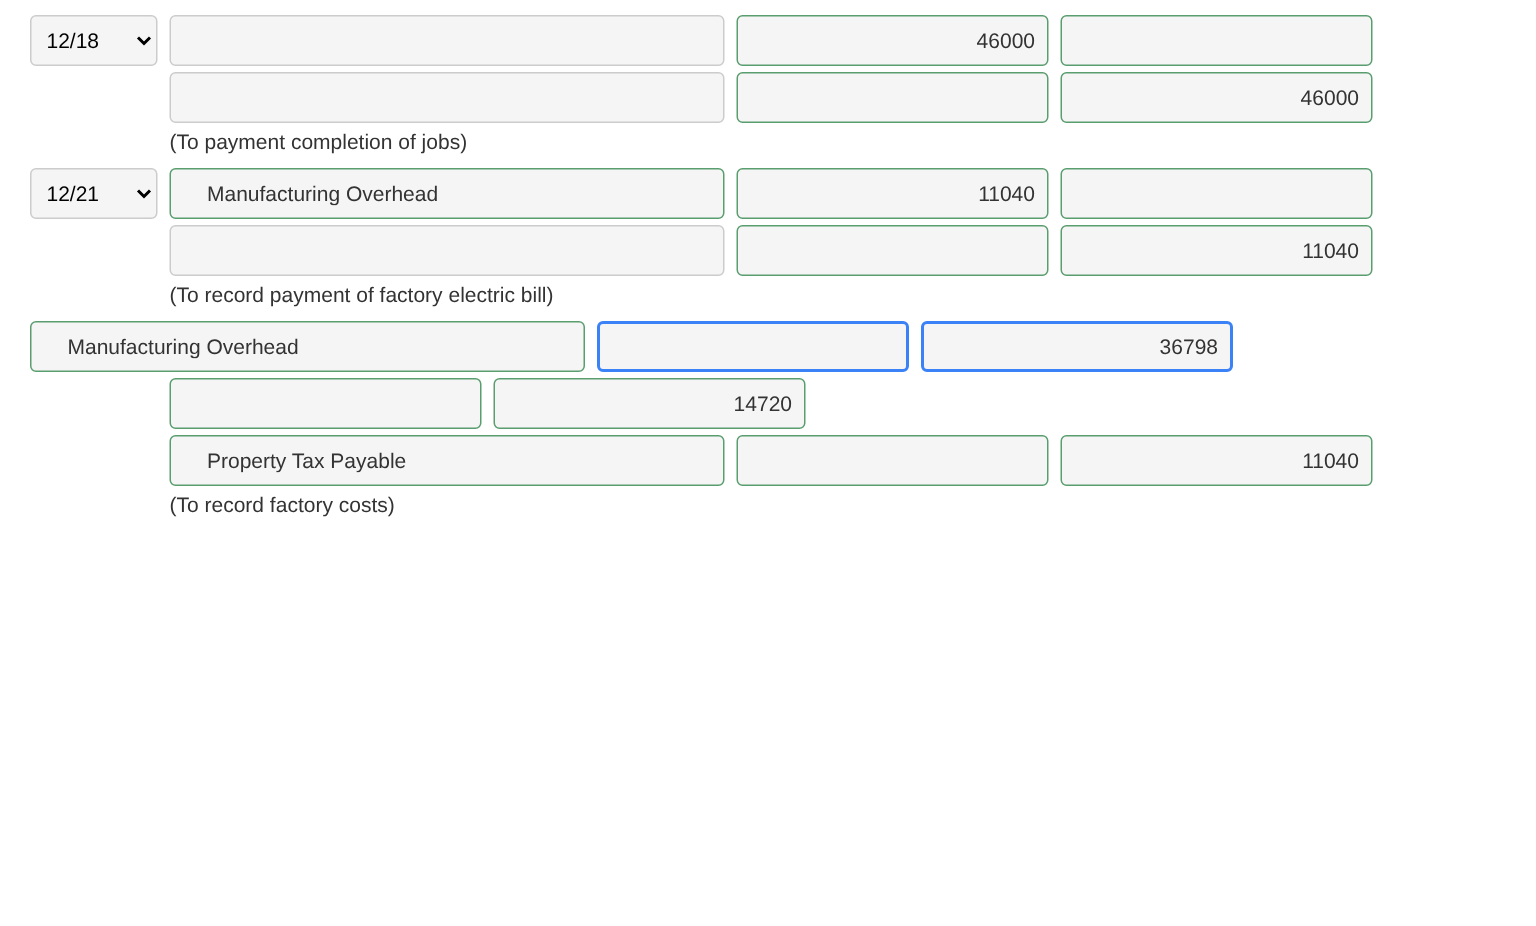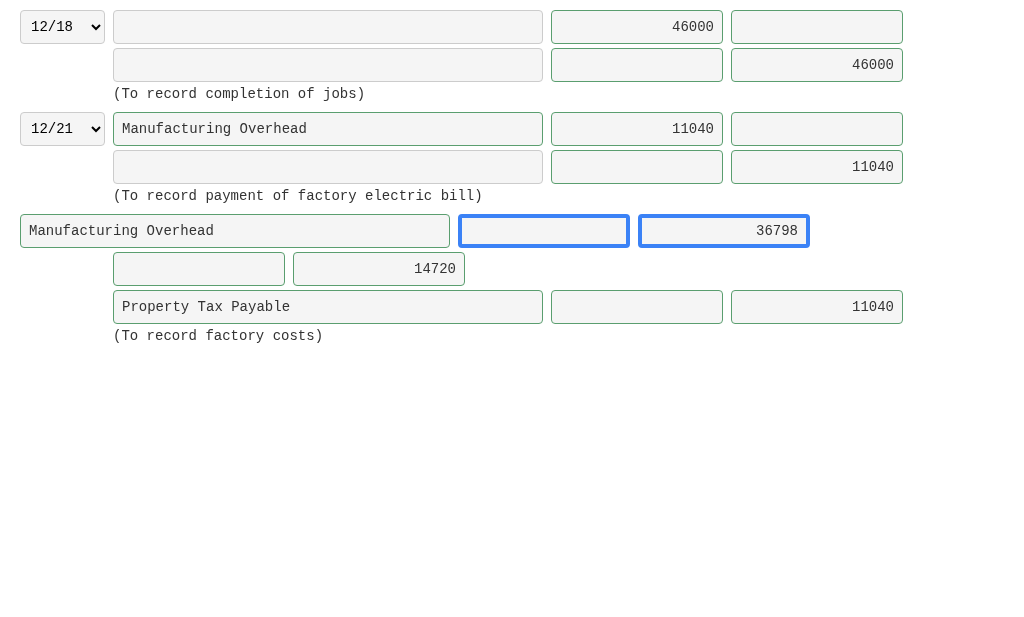"12/18" * { font-family: Liberation Mono, monospace -> none }
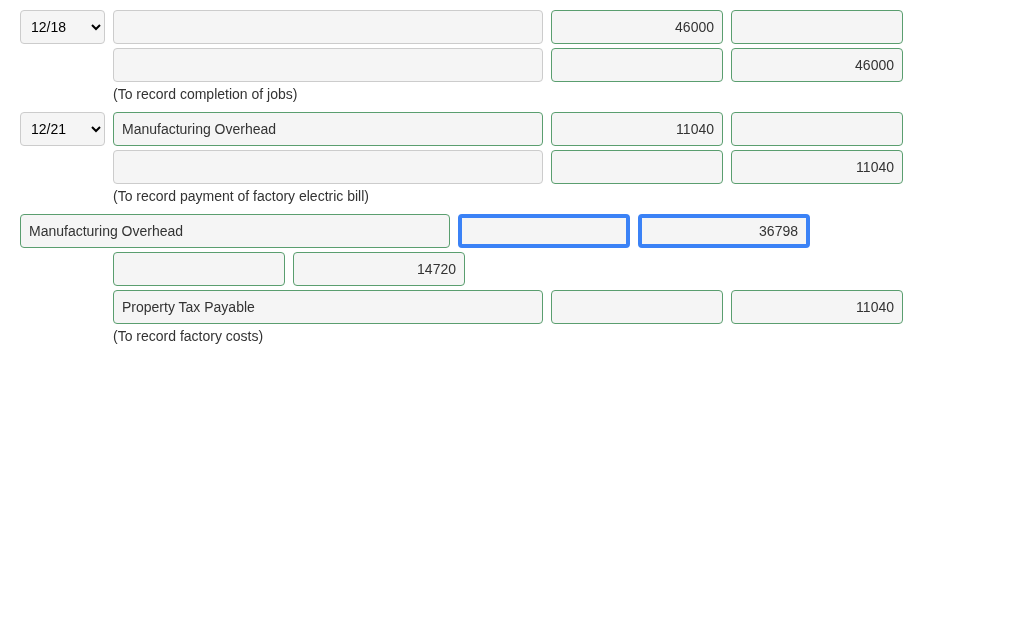"46000" .amount-input { width: 172px -> 208px }
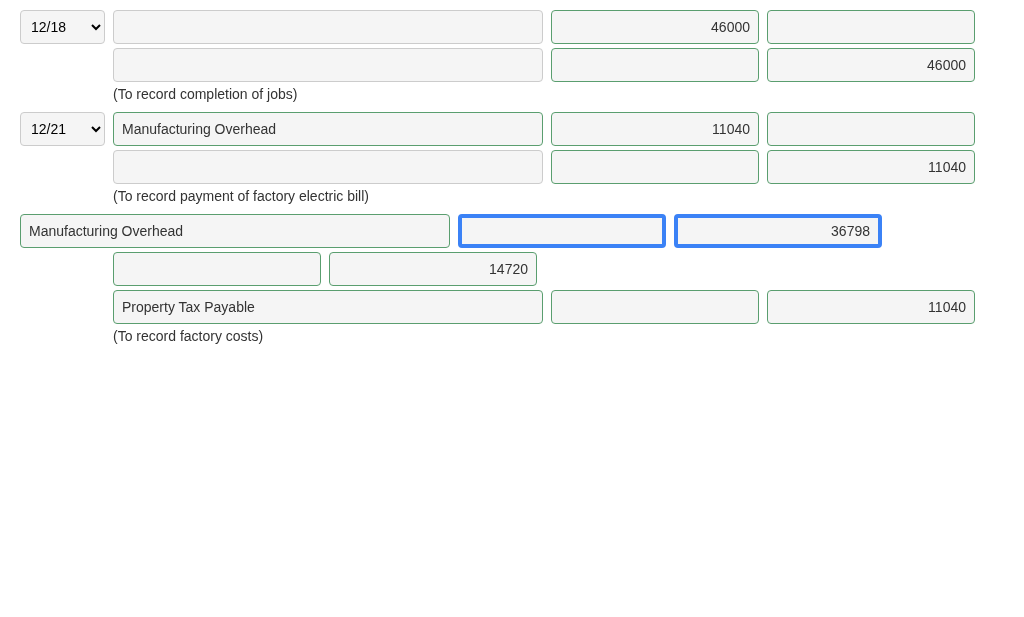"(To record completion of jobs)" div.note-text { text: record -> payment }
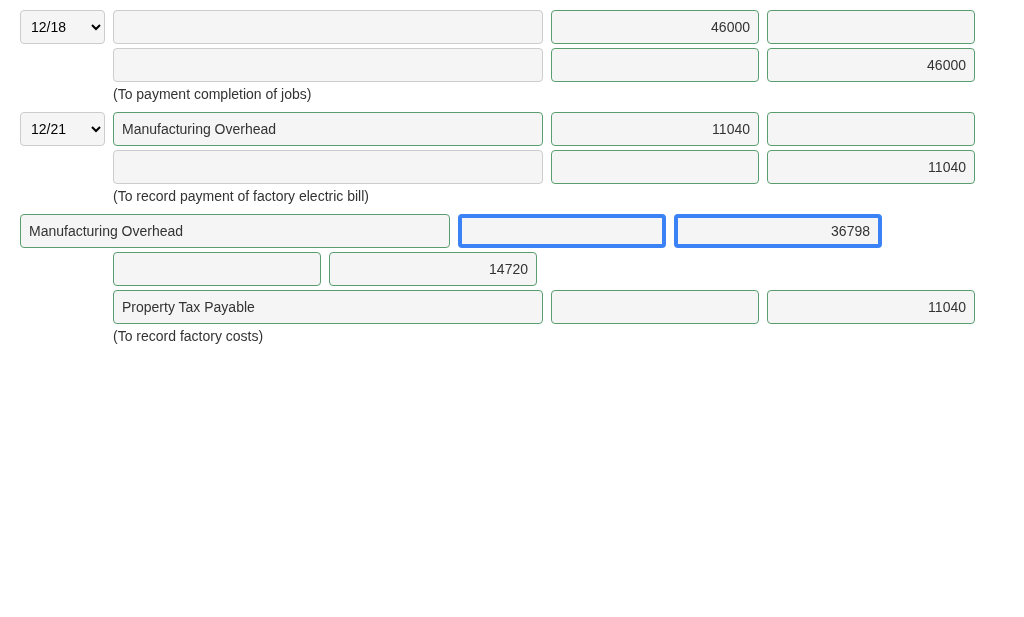"Manufacturing Overhead" .account-input { padding: 0 8px -> 0 24px; width: 430px -> 370px }
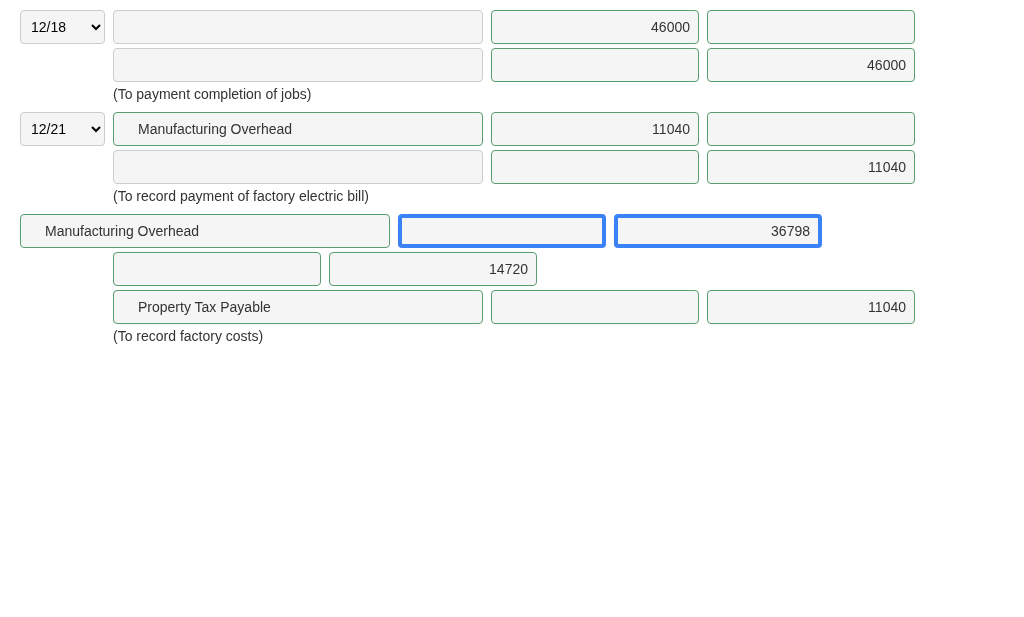"36798" .amount-input.red-border { border: 4px solid #3b82f6 -> 2px solid #3b82f6 }
